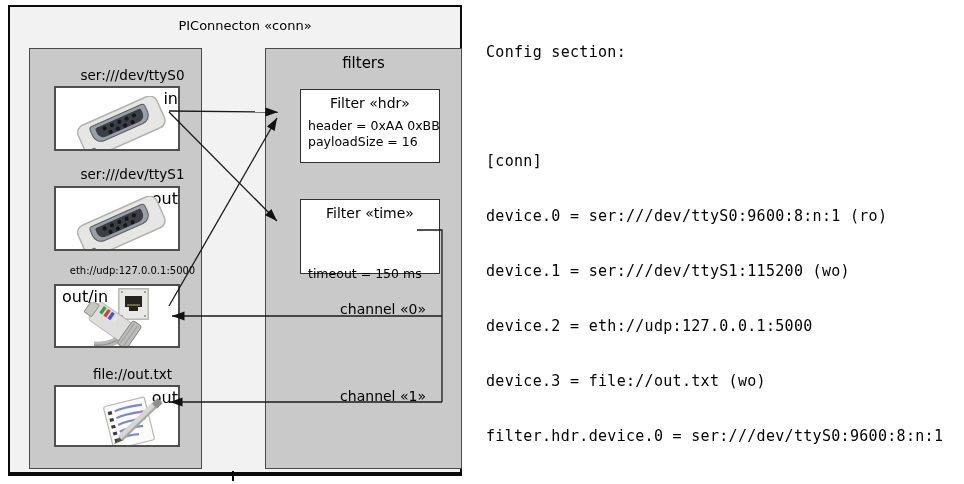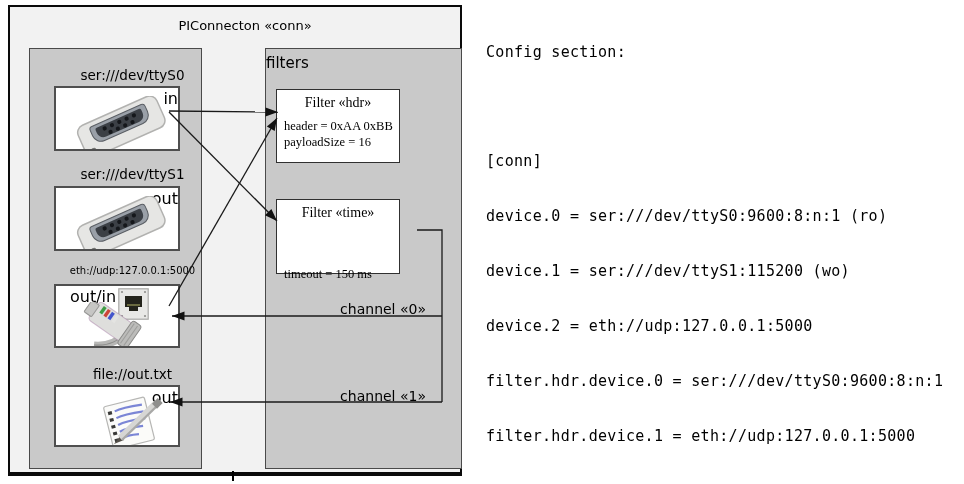"filters" .filters-title { text-align: left -> center }
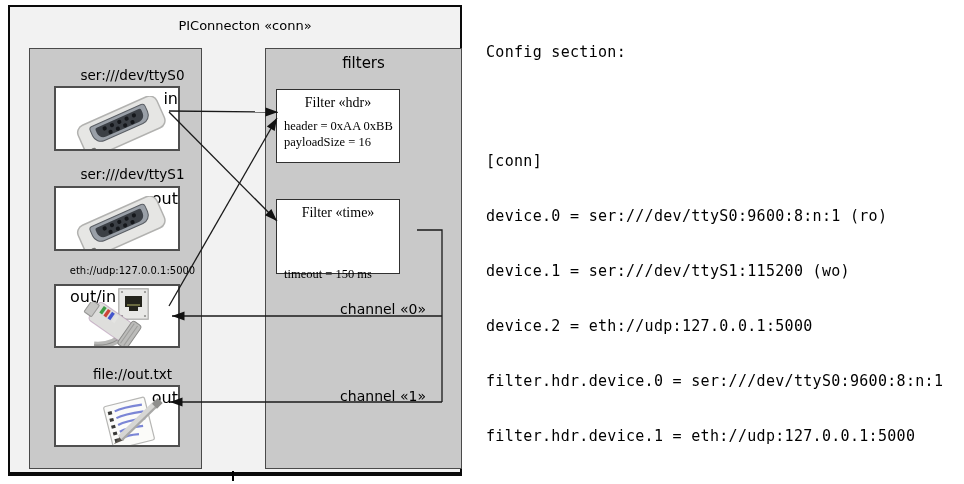"Filter «hdr»" .filter-box { font-family: Liberation Serif, serif -> none; left: 10px -> 34px; width: 124px -> 140px }
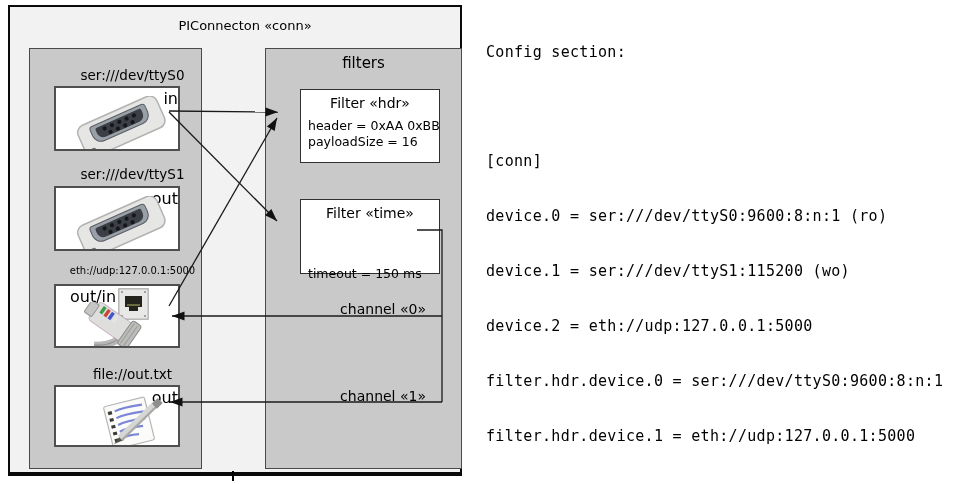"out/in" .dir-left { padding-left: 14px -> 6px }
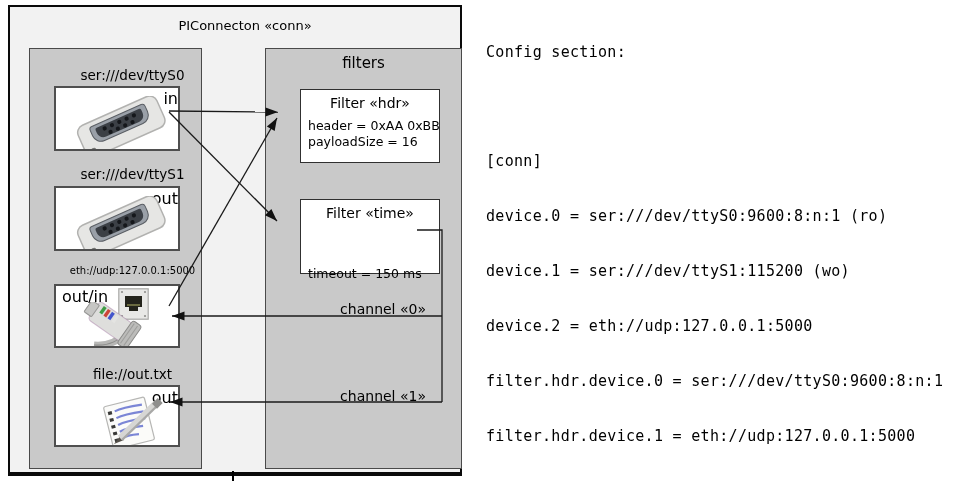"device.3 = file://out.txt (wo)" div { html: none -> <div>device.3 = file://out.txt (wo)</div> }
